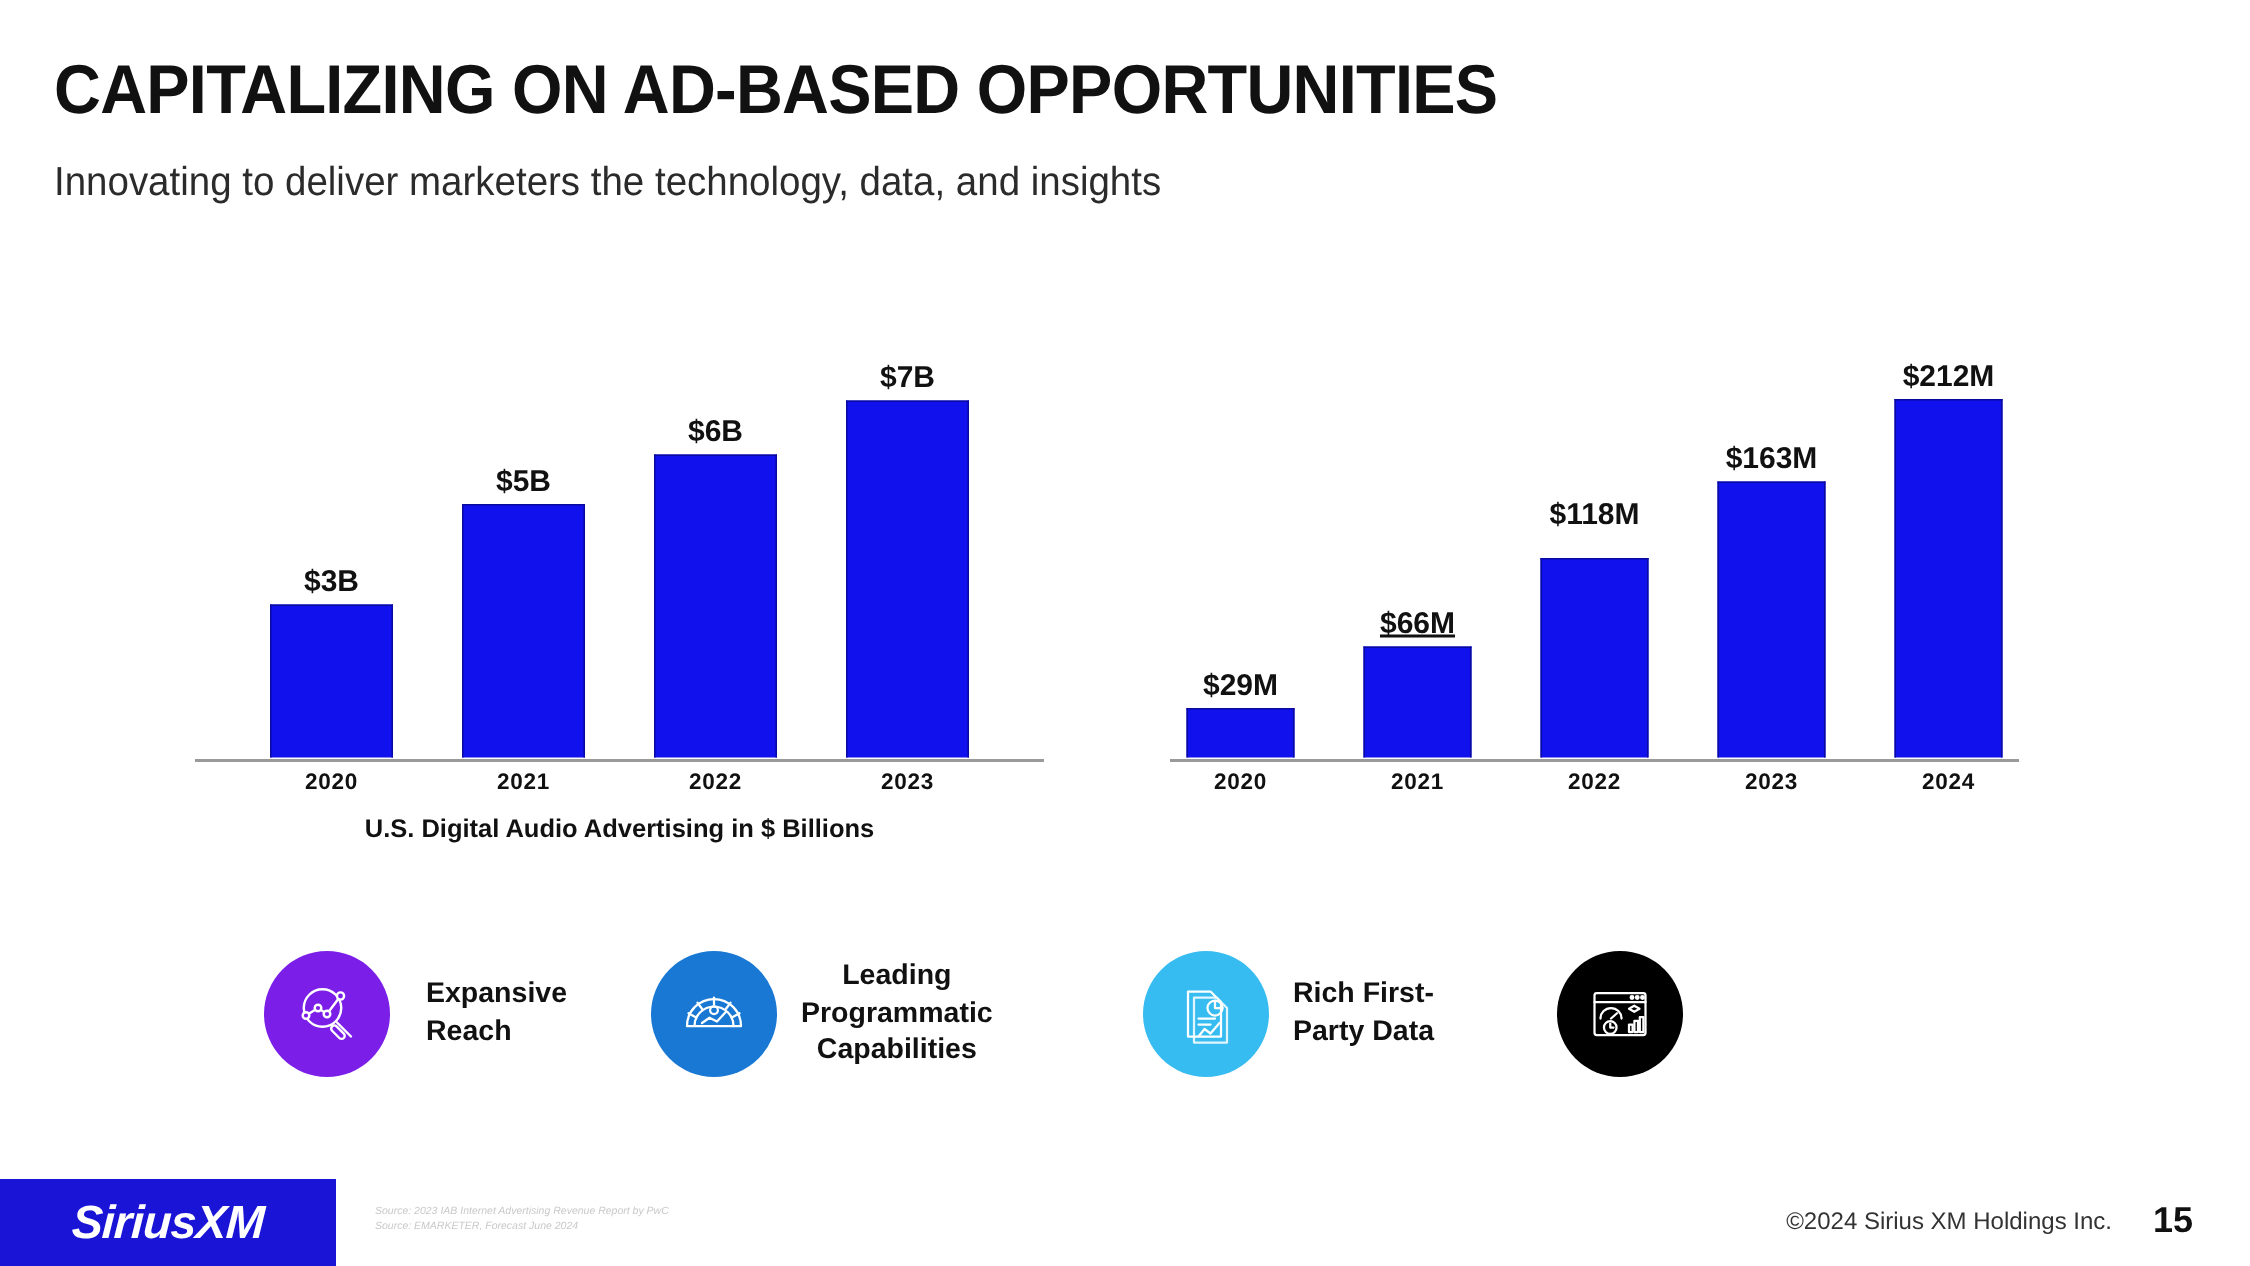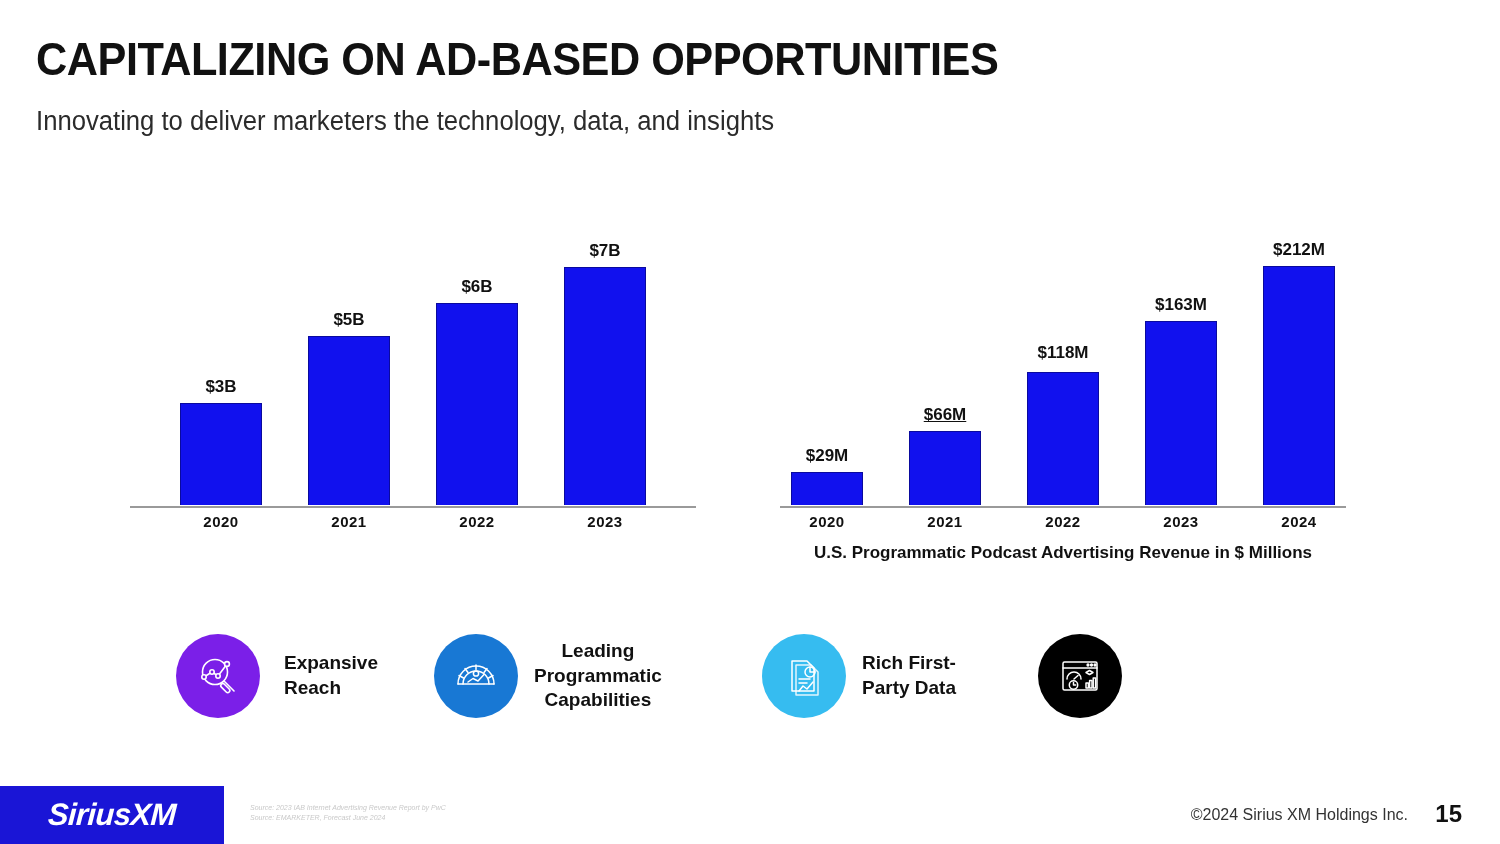"$7B" .bar-label { font-size: 17px -> 20px }
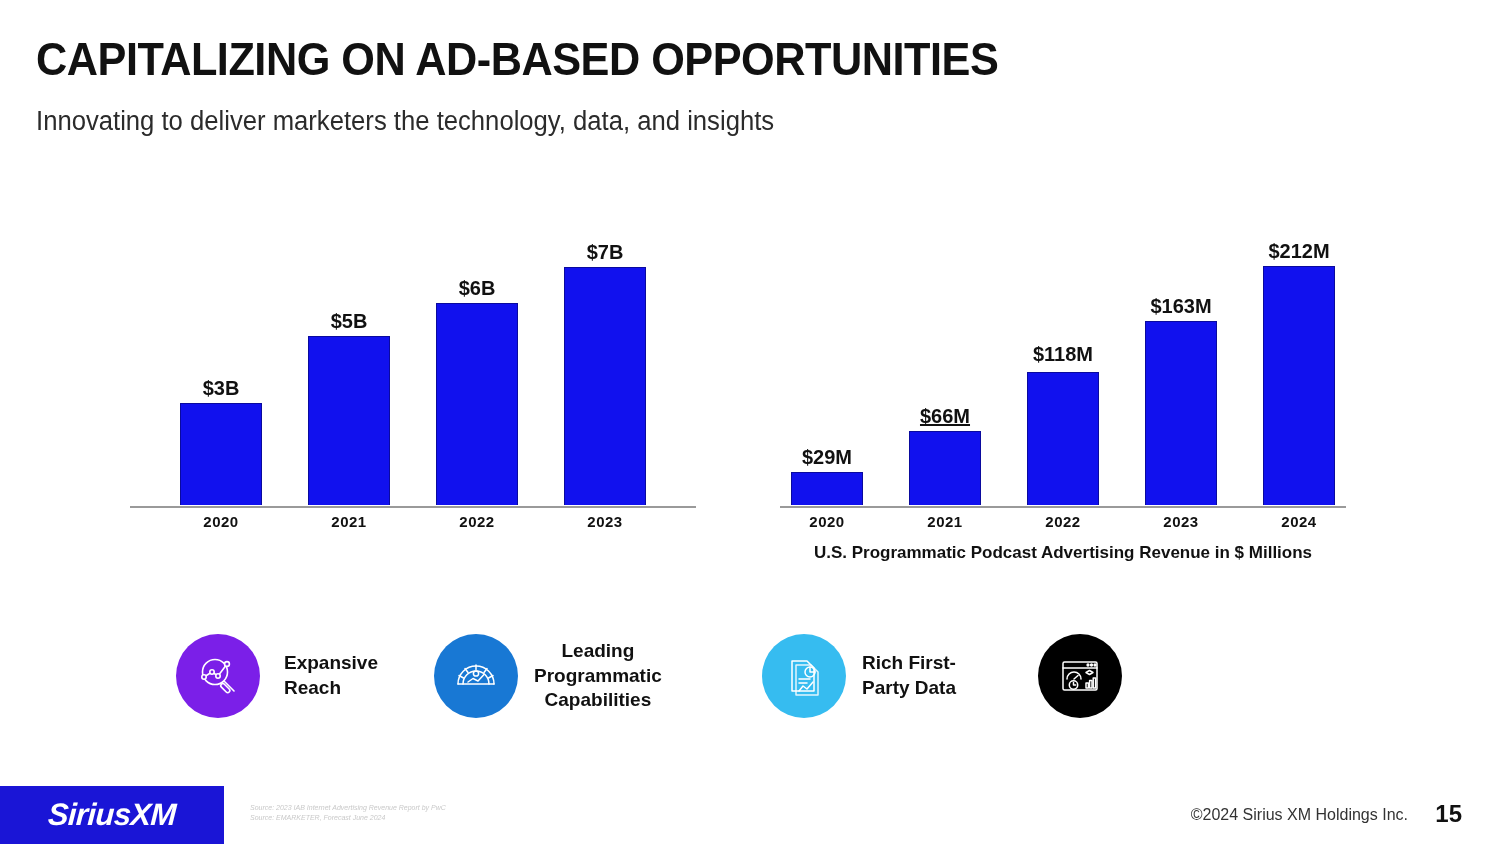"$118M" div.bar-label { top: 118px -> 107px }
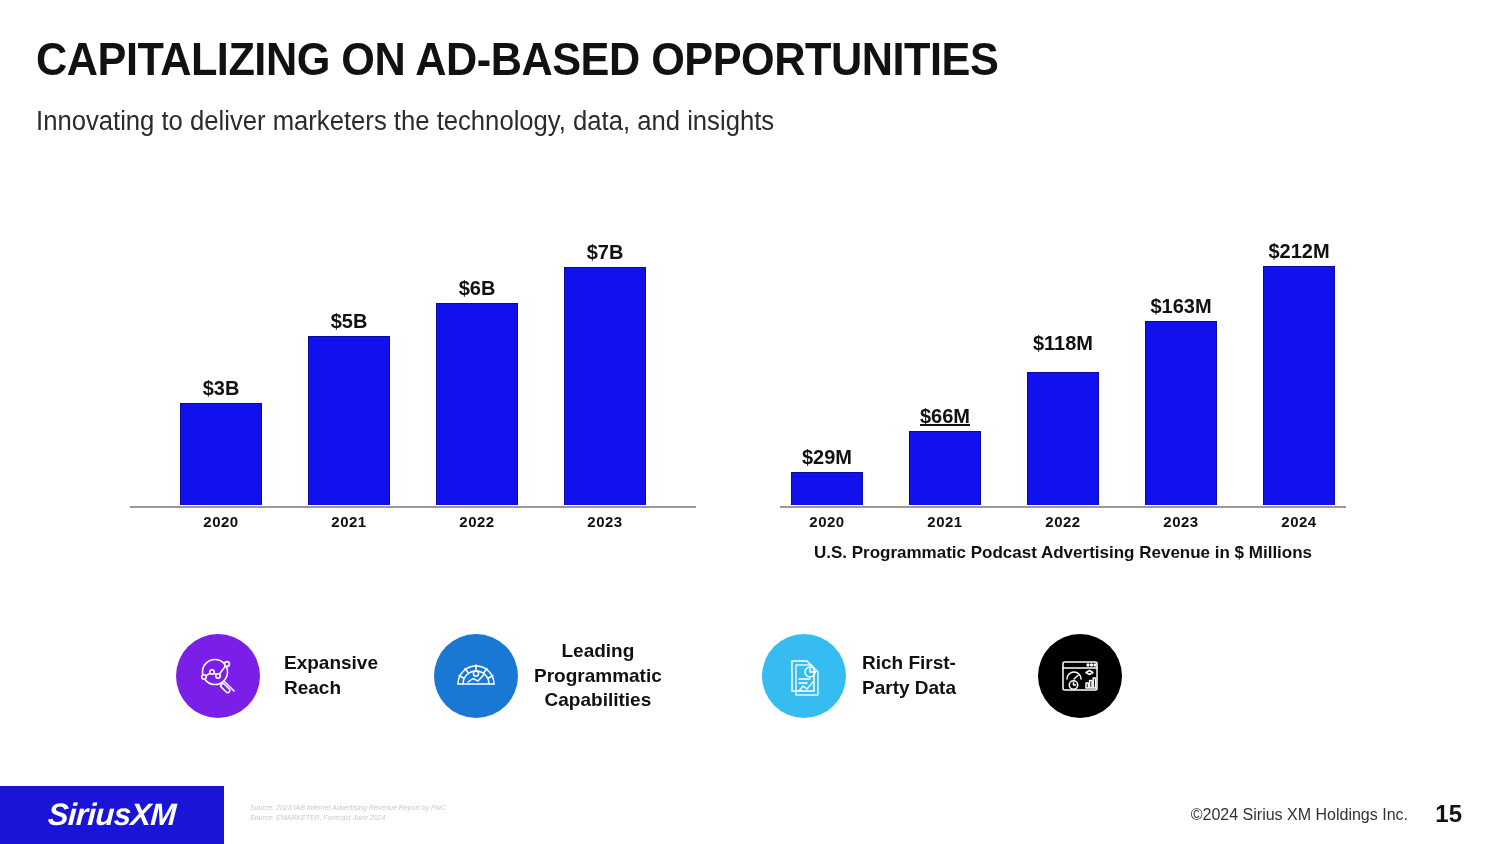"U.S. Digital Audio Advertising in" div.axis-caption { html: none -> <div>U.S. Digital Audio Advertising in $ Billions</div> }
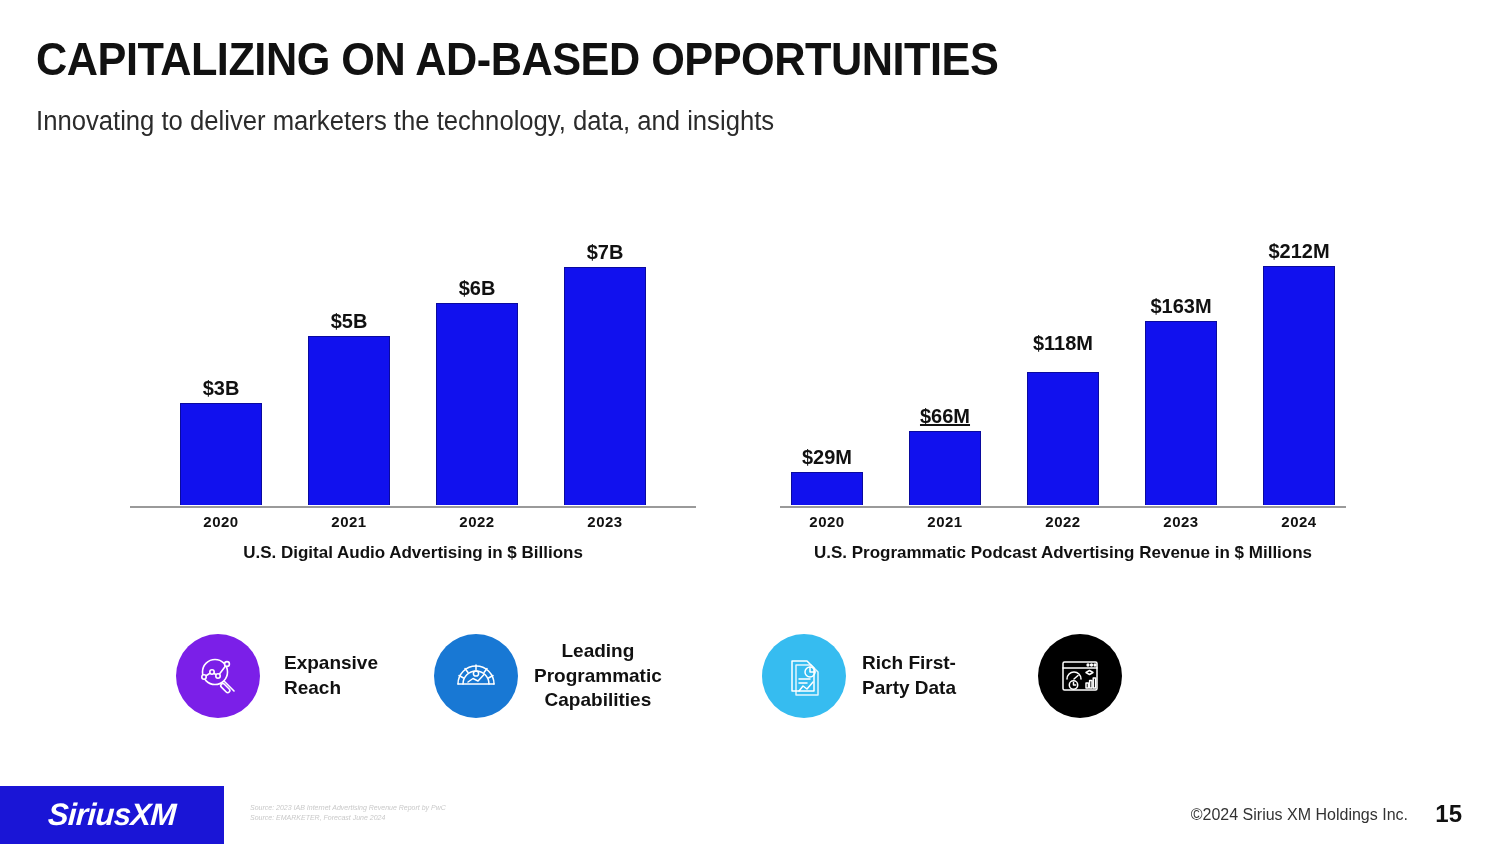"U.S. Programmatic Podcast Advertising" div.axis-caption { html: <div>U.S. Programmatic Podcast Advertising Revenue in $ Millions</div> -> none }
